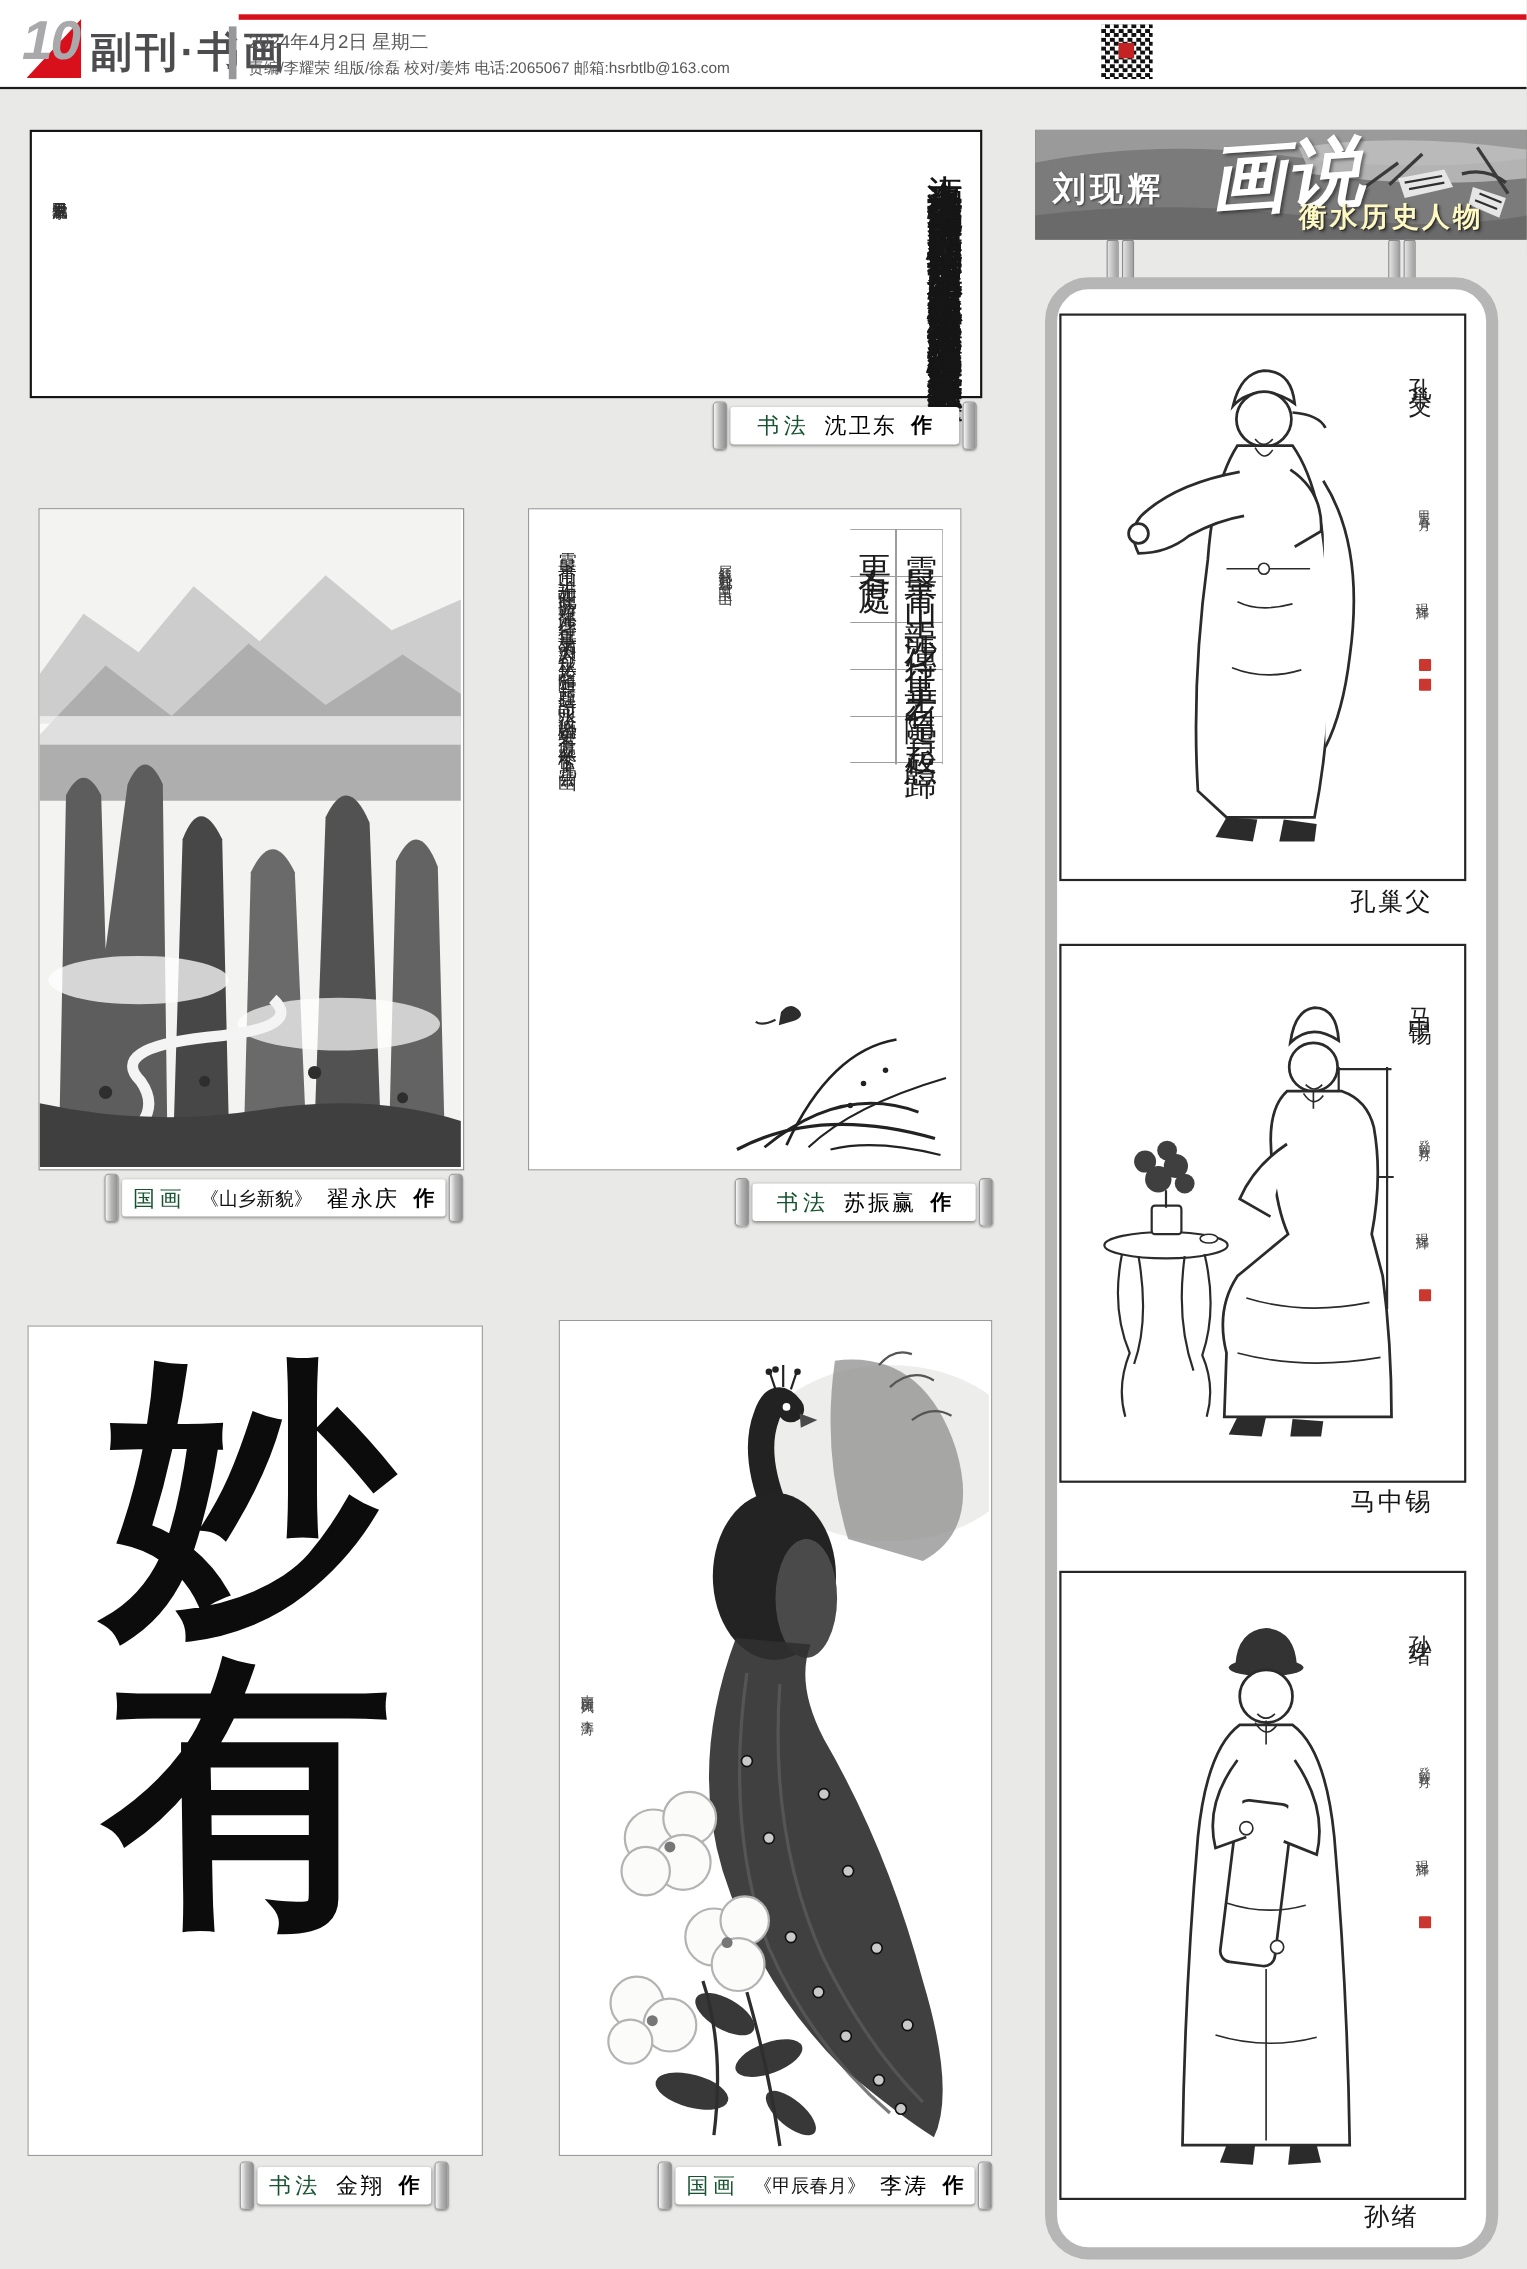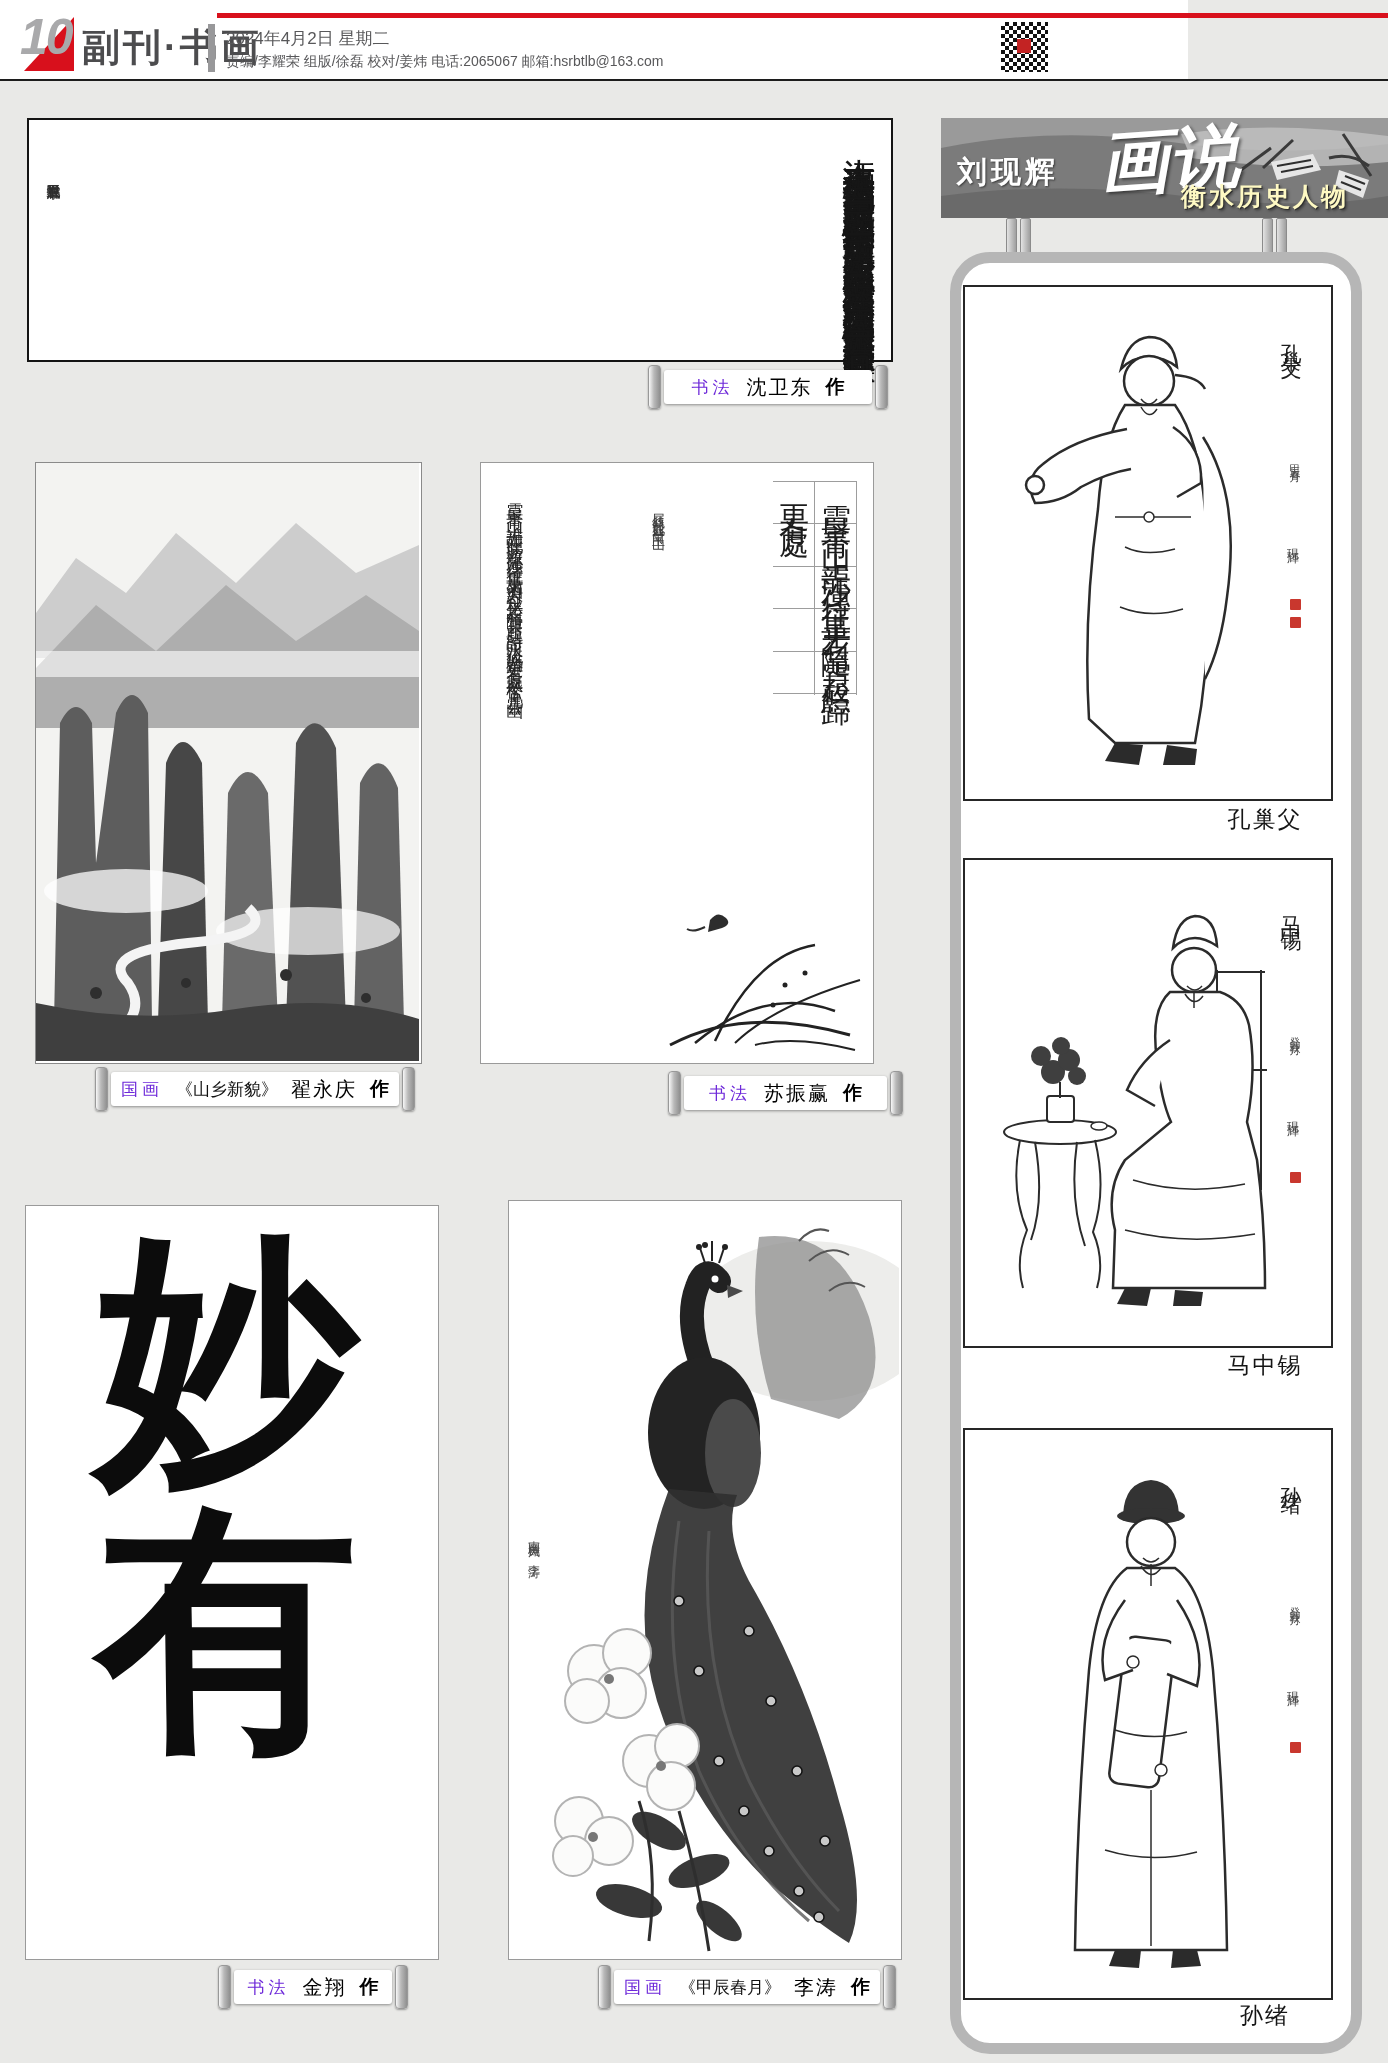"10" .hdr { width: 1188px -> 1388px }
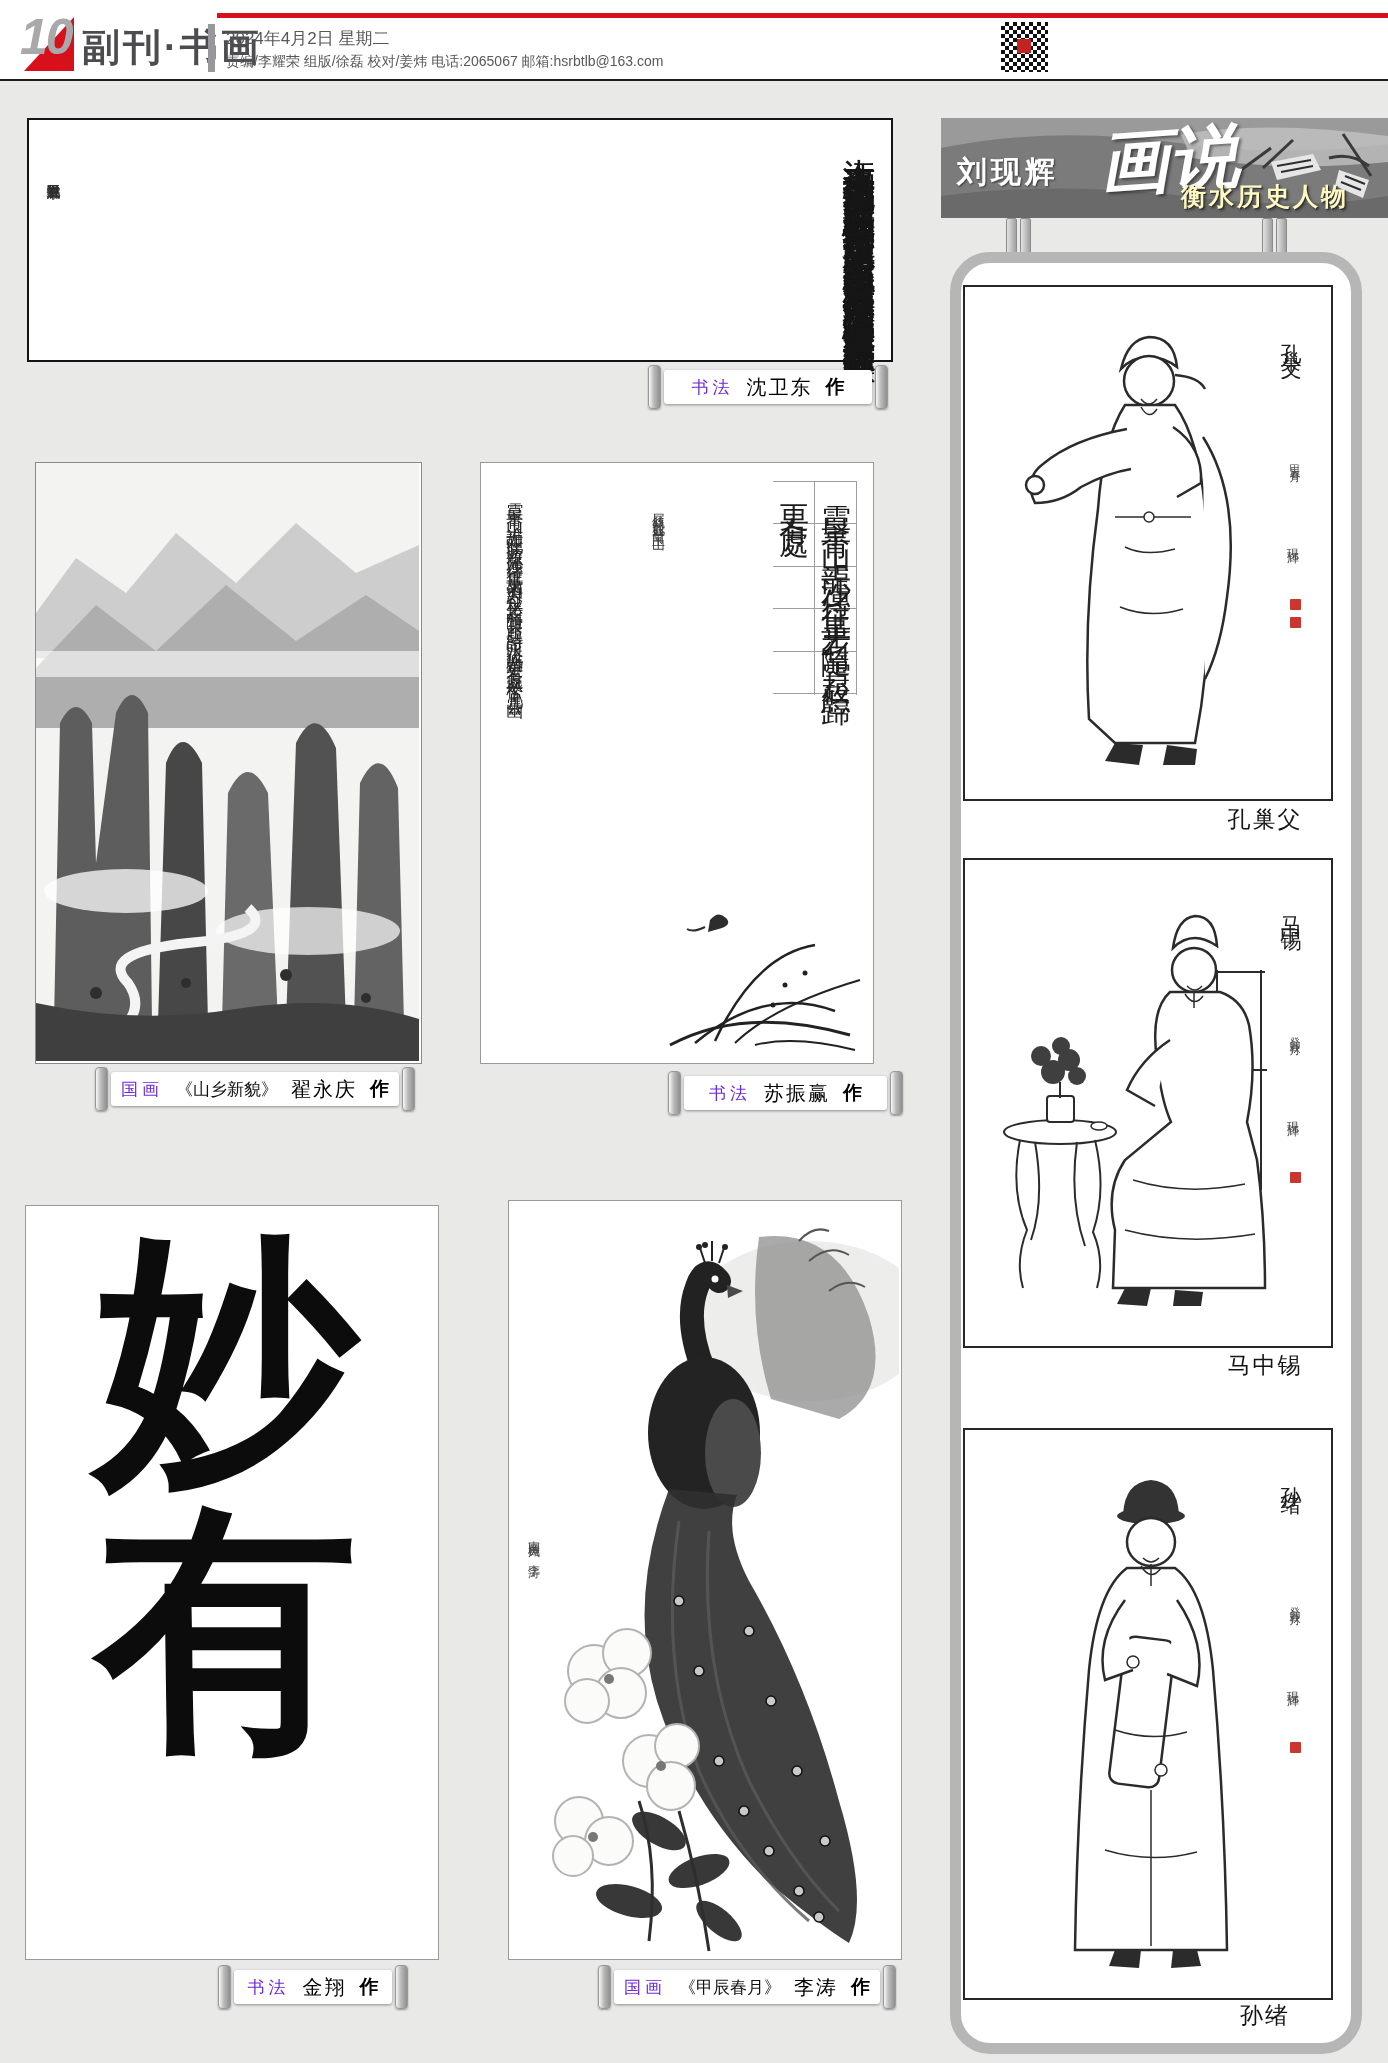"书法" .cap-type { color: #6d28d9 -> #14532d; font-size: 17px -> 20px }
